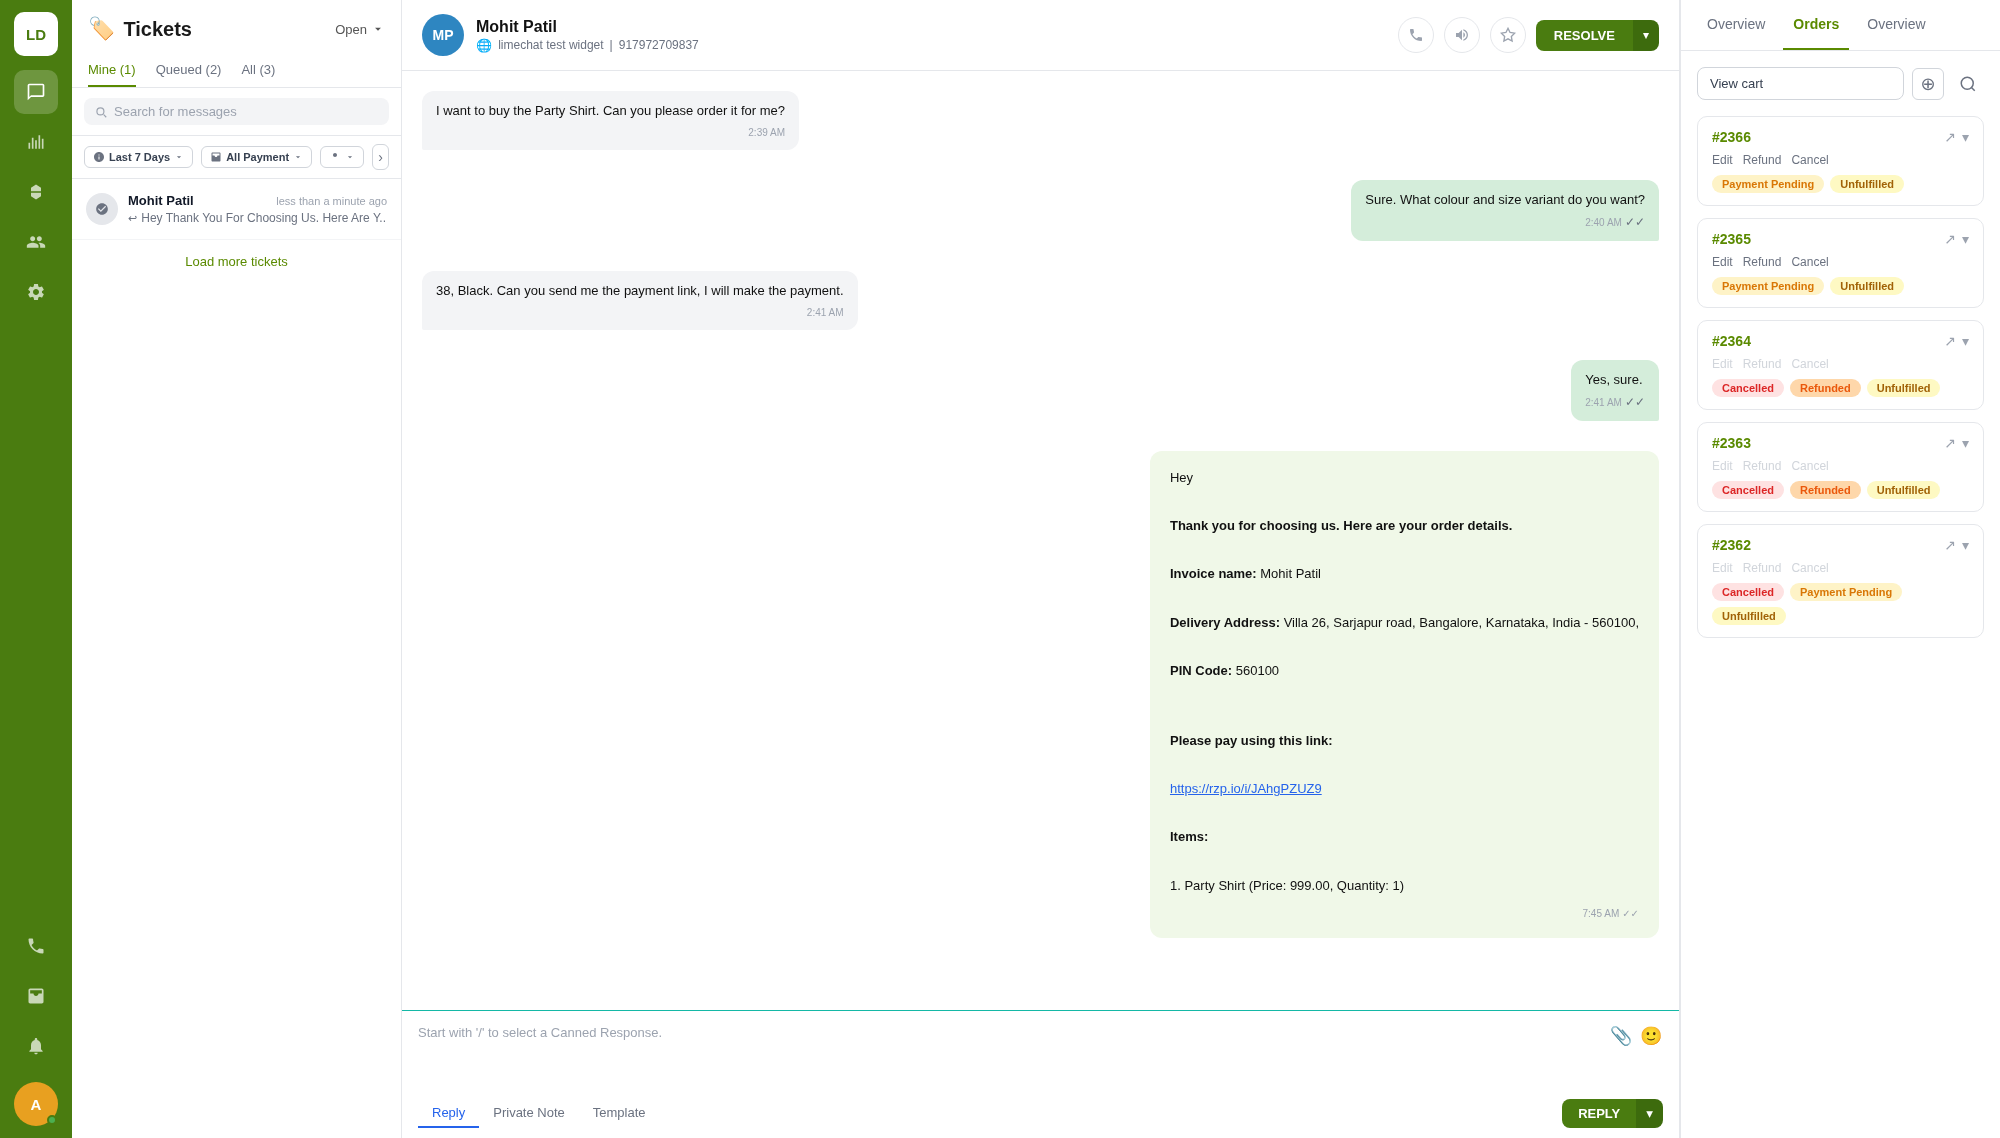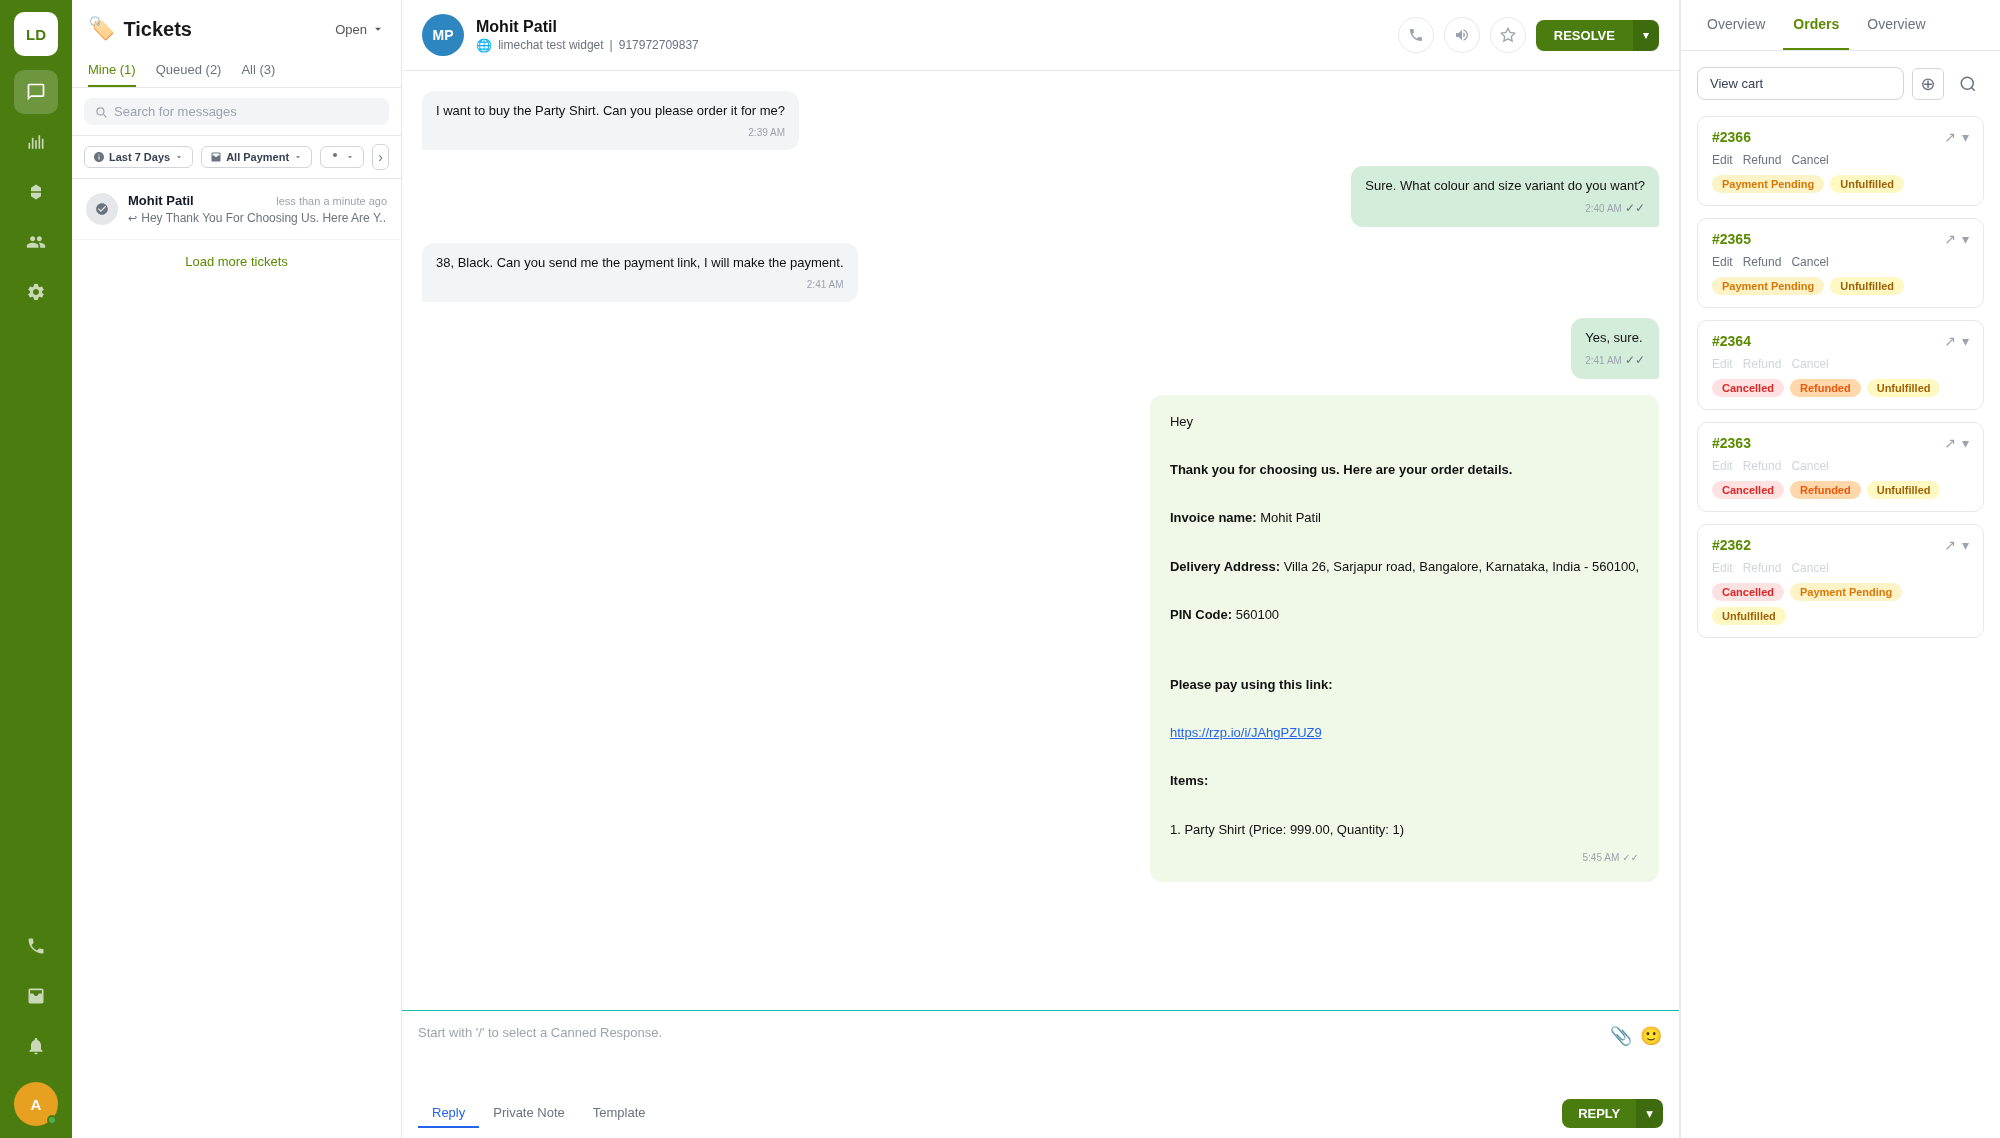"I want to buy the" .chat-messages { gap: 16px -> 30px }
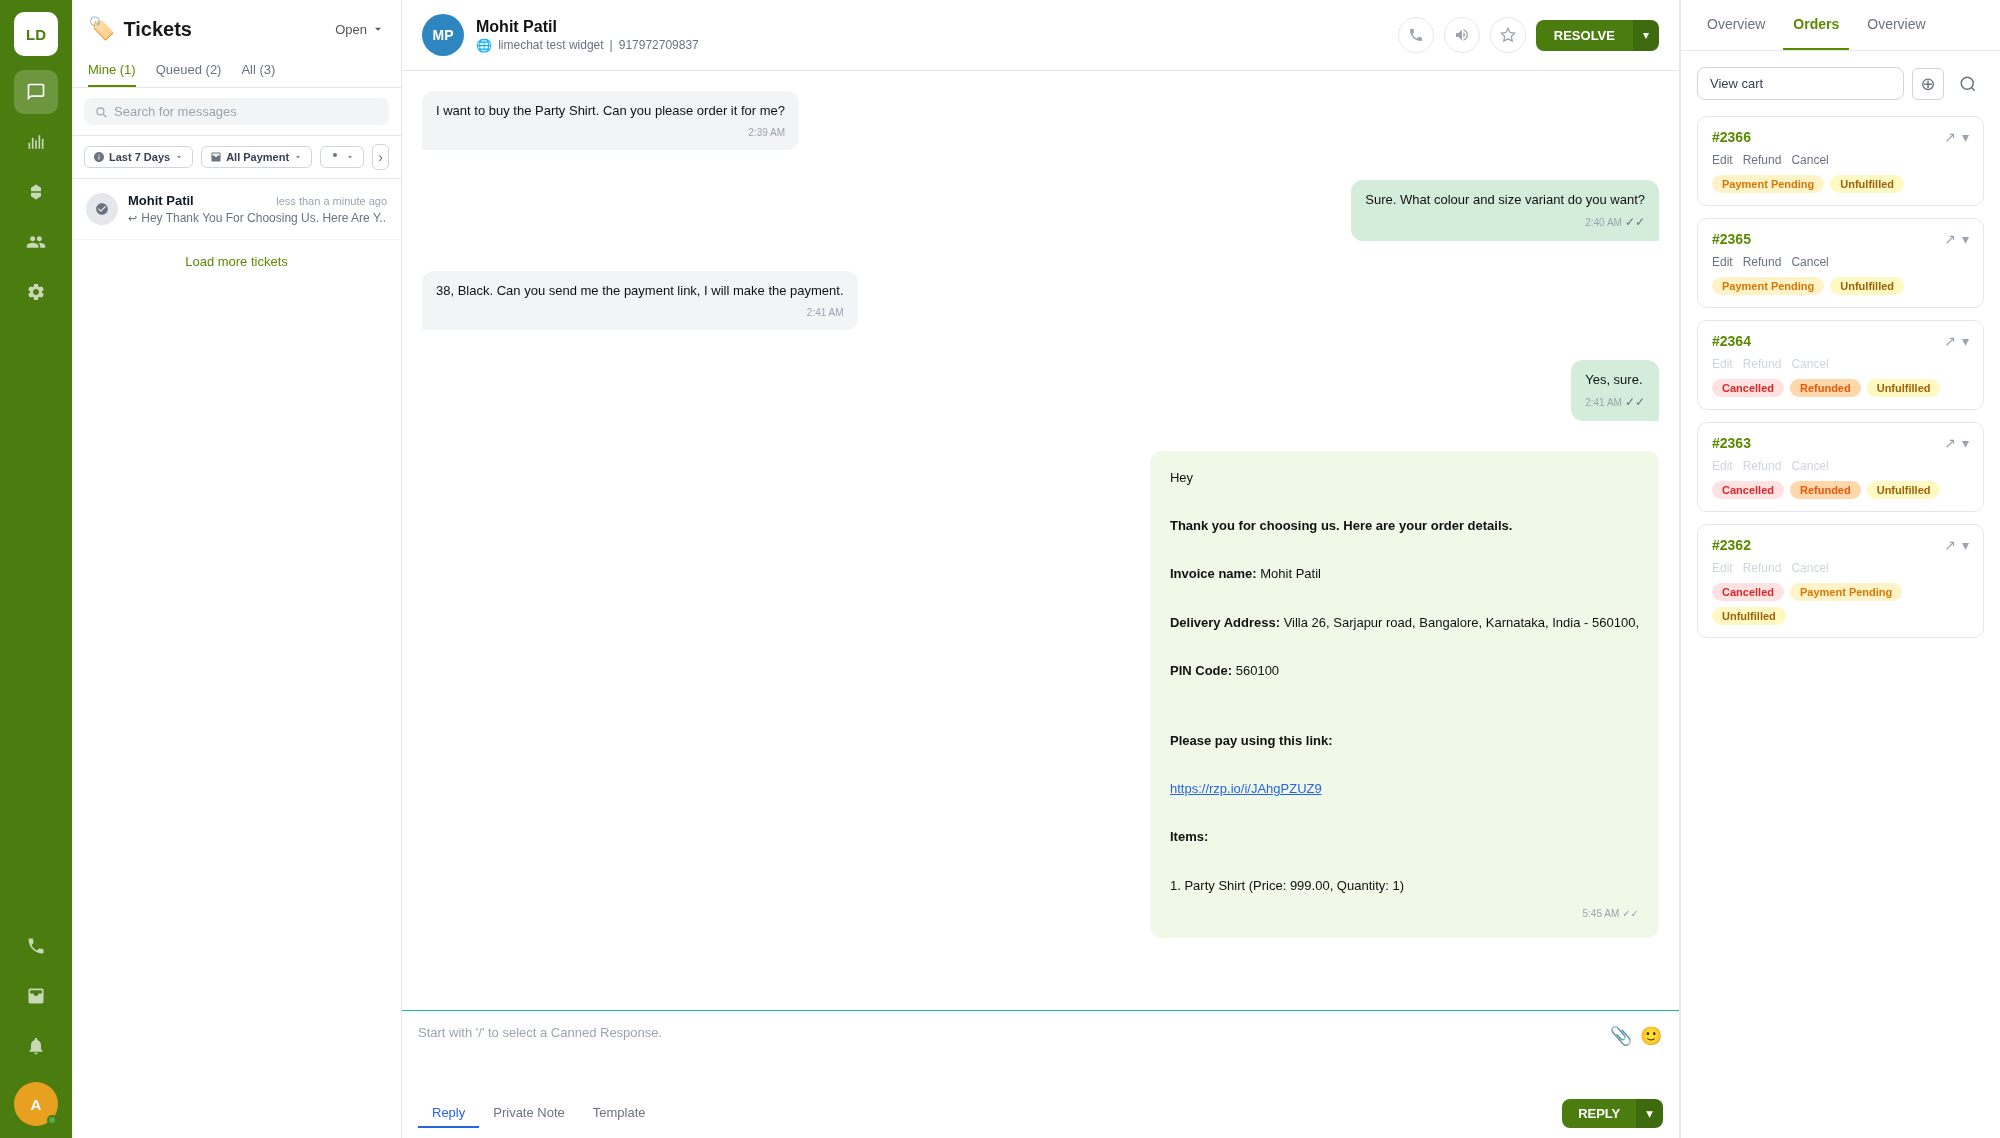"5:45 AM" span { text: 5:45 -> 7:45 }
